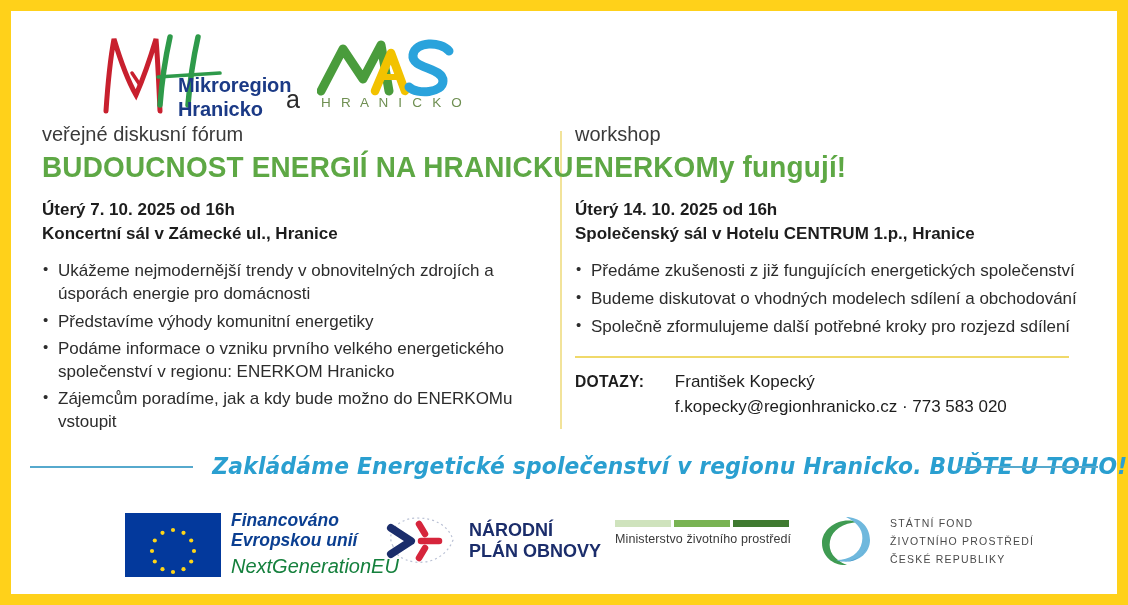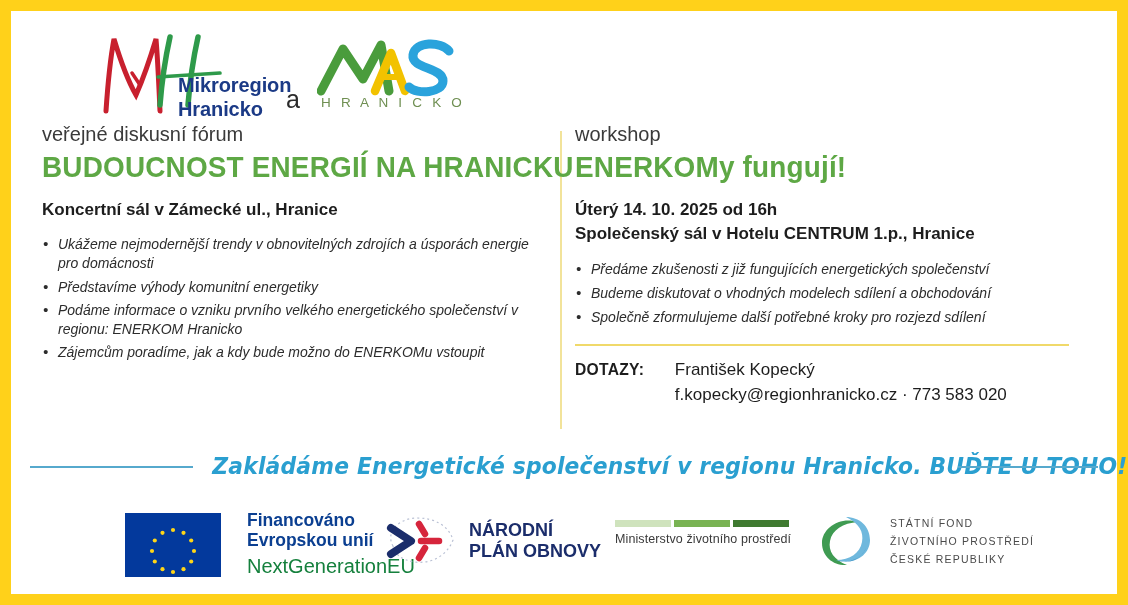"Úterý 7. 10. 2025 od" p.when { html: none -> <p>Úterý 7. 10. 2025 od 16h</p> }
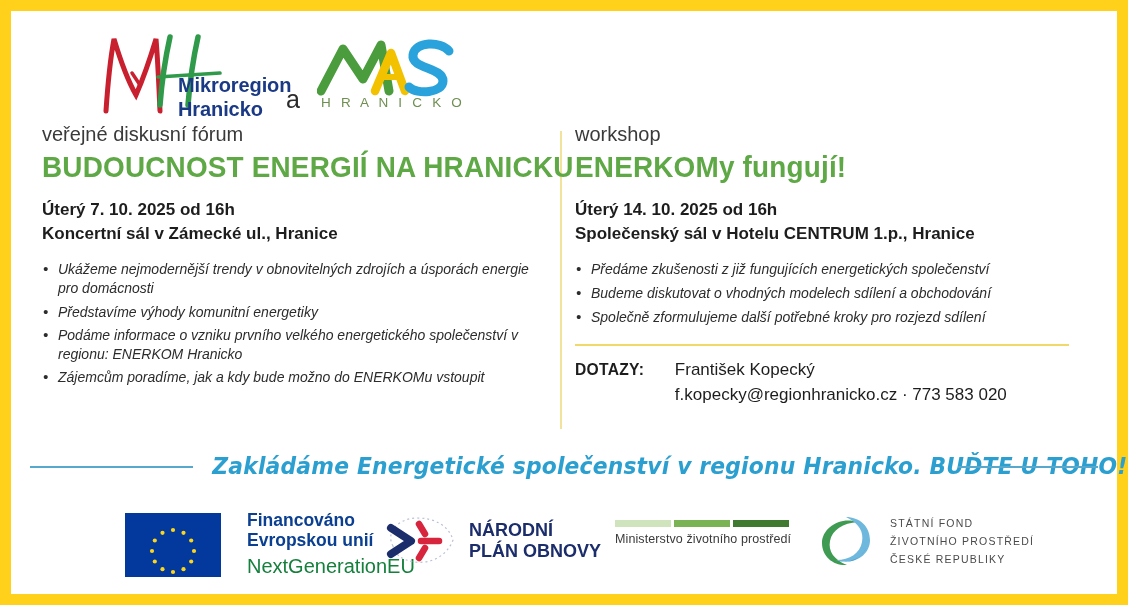"Ukážeme nejmodernější trendy v" ul.bullets li { font-size: 14px -> 17px; font-style: italic -> none }
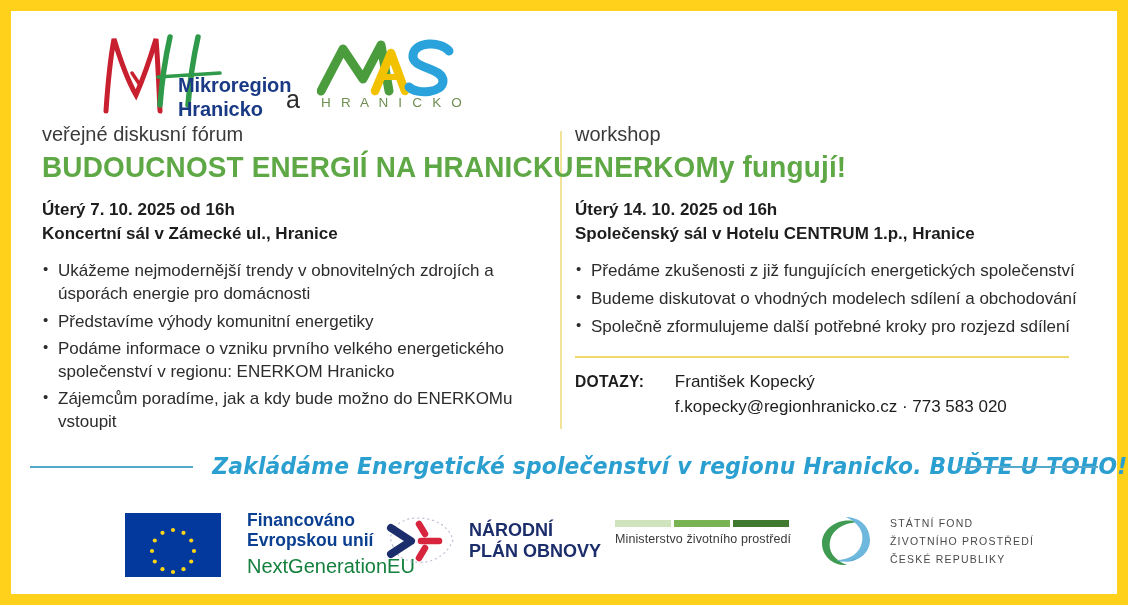"Financováno" .eu-text { font-style: none -> italic; margin-left: 26px -> 10px }
